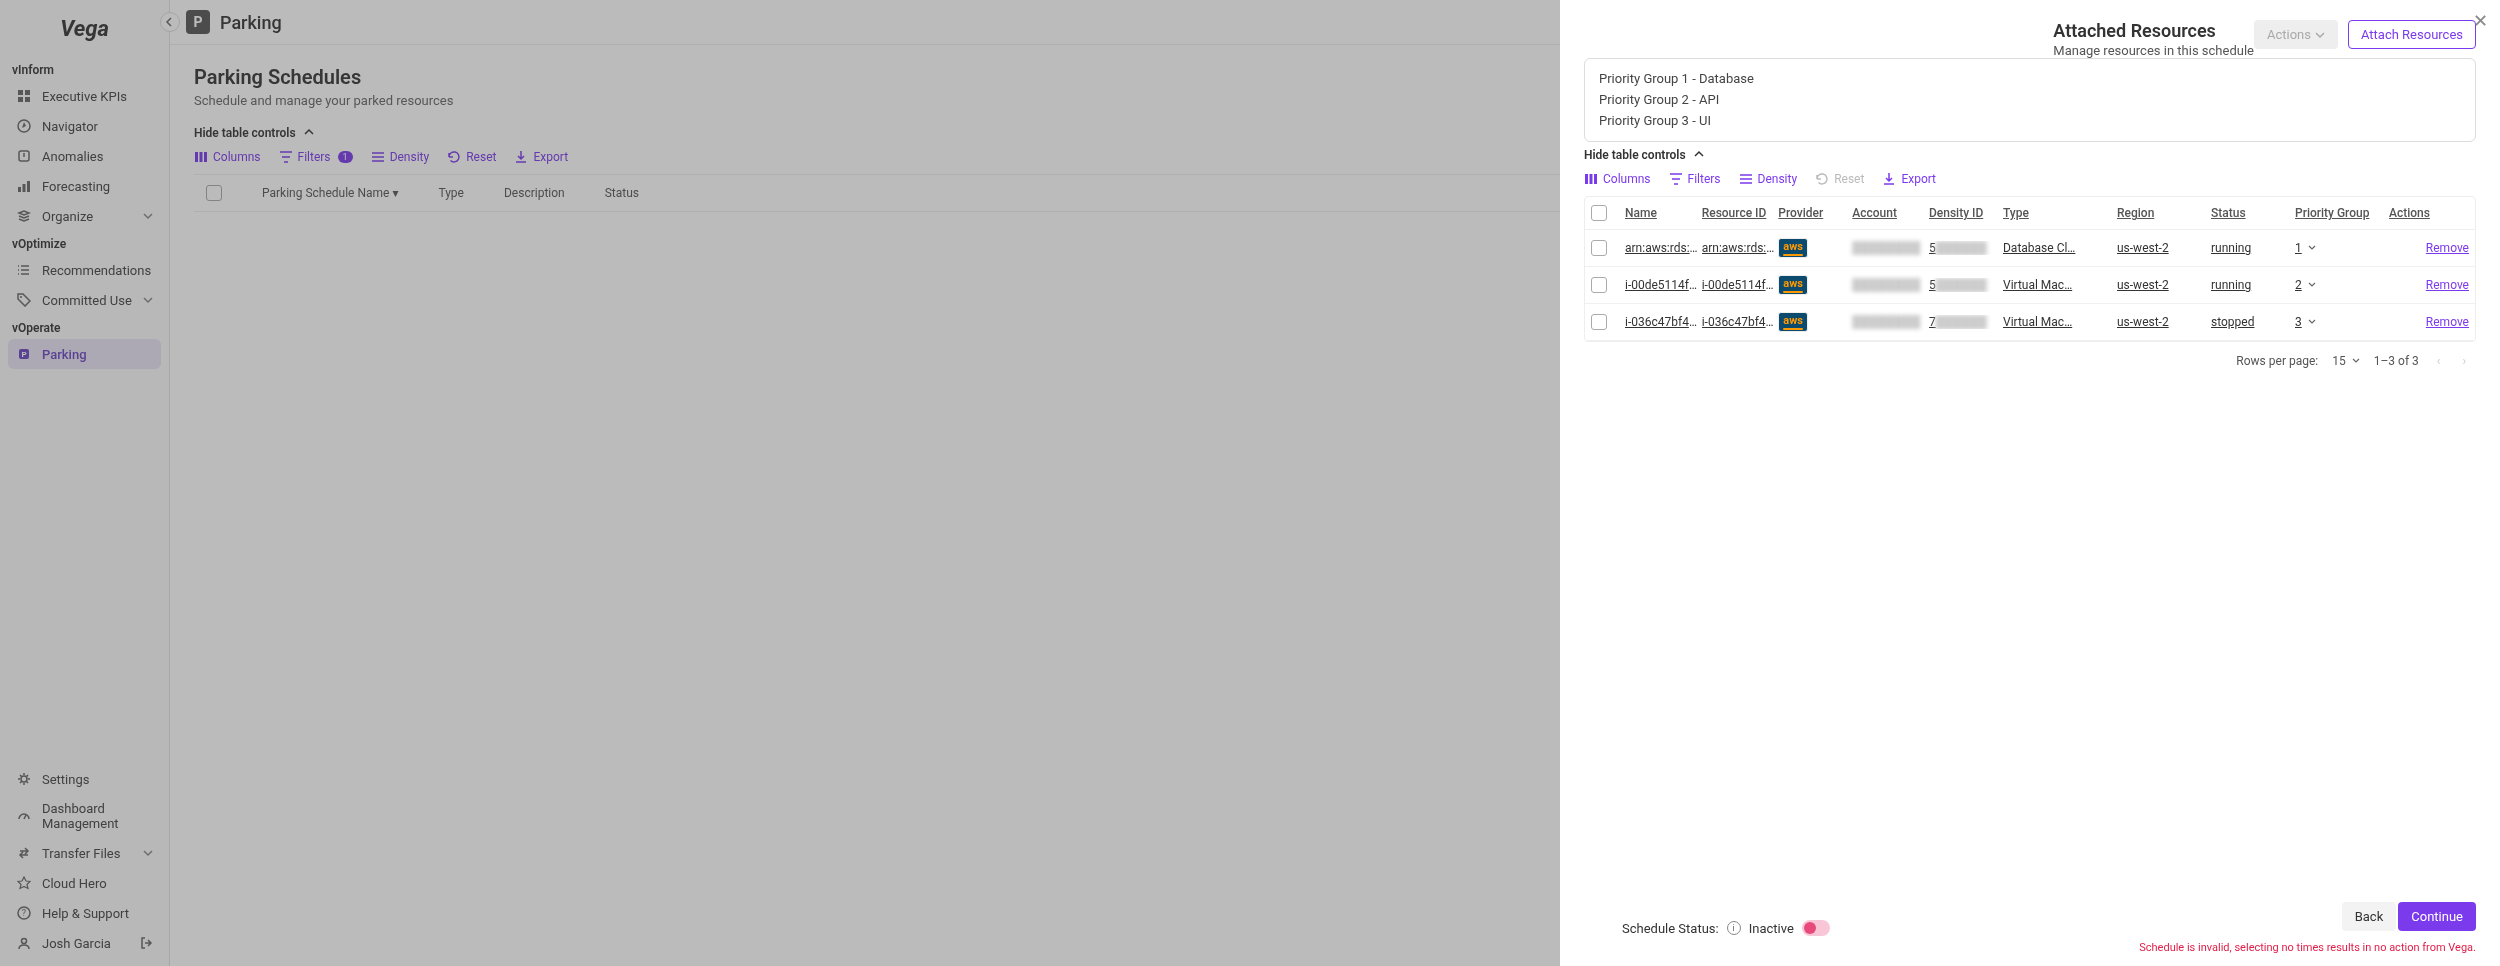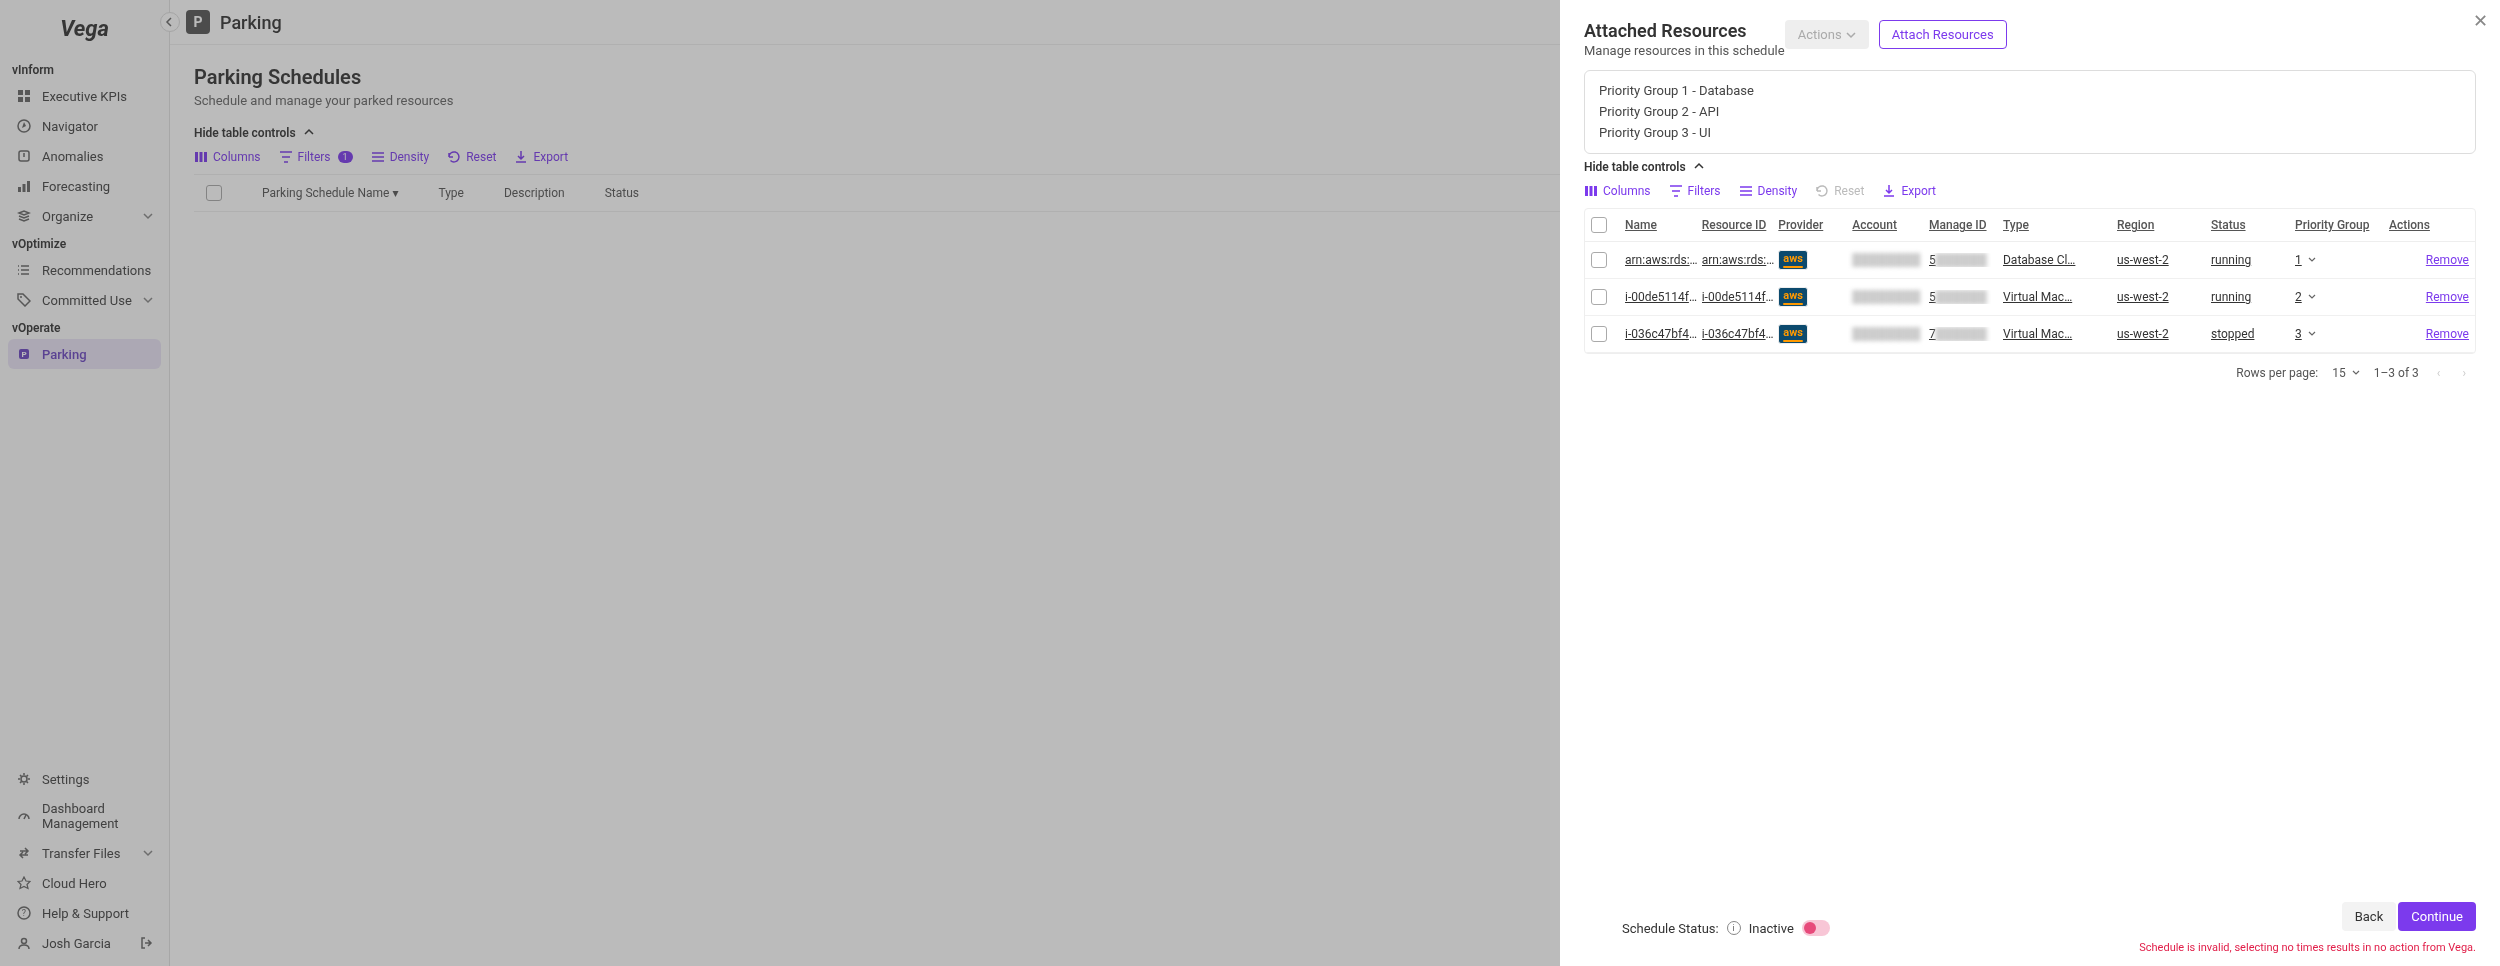"Attached Resources" .drawer-header { justify-content: flex-start -> flex-end; margin-bottom: 12px -> none }
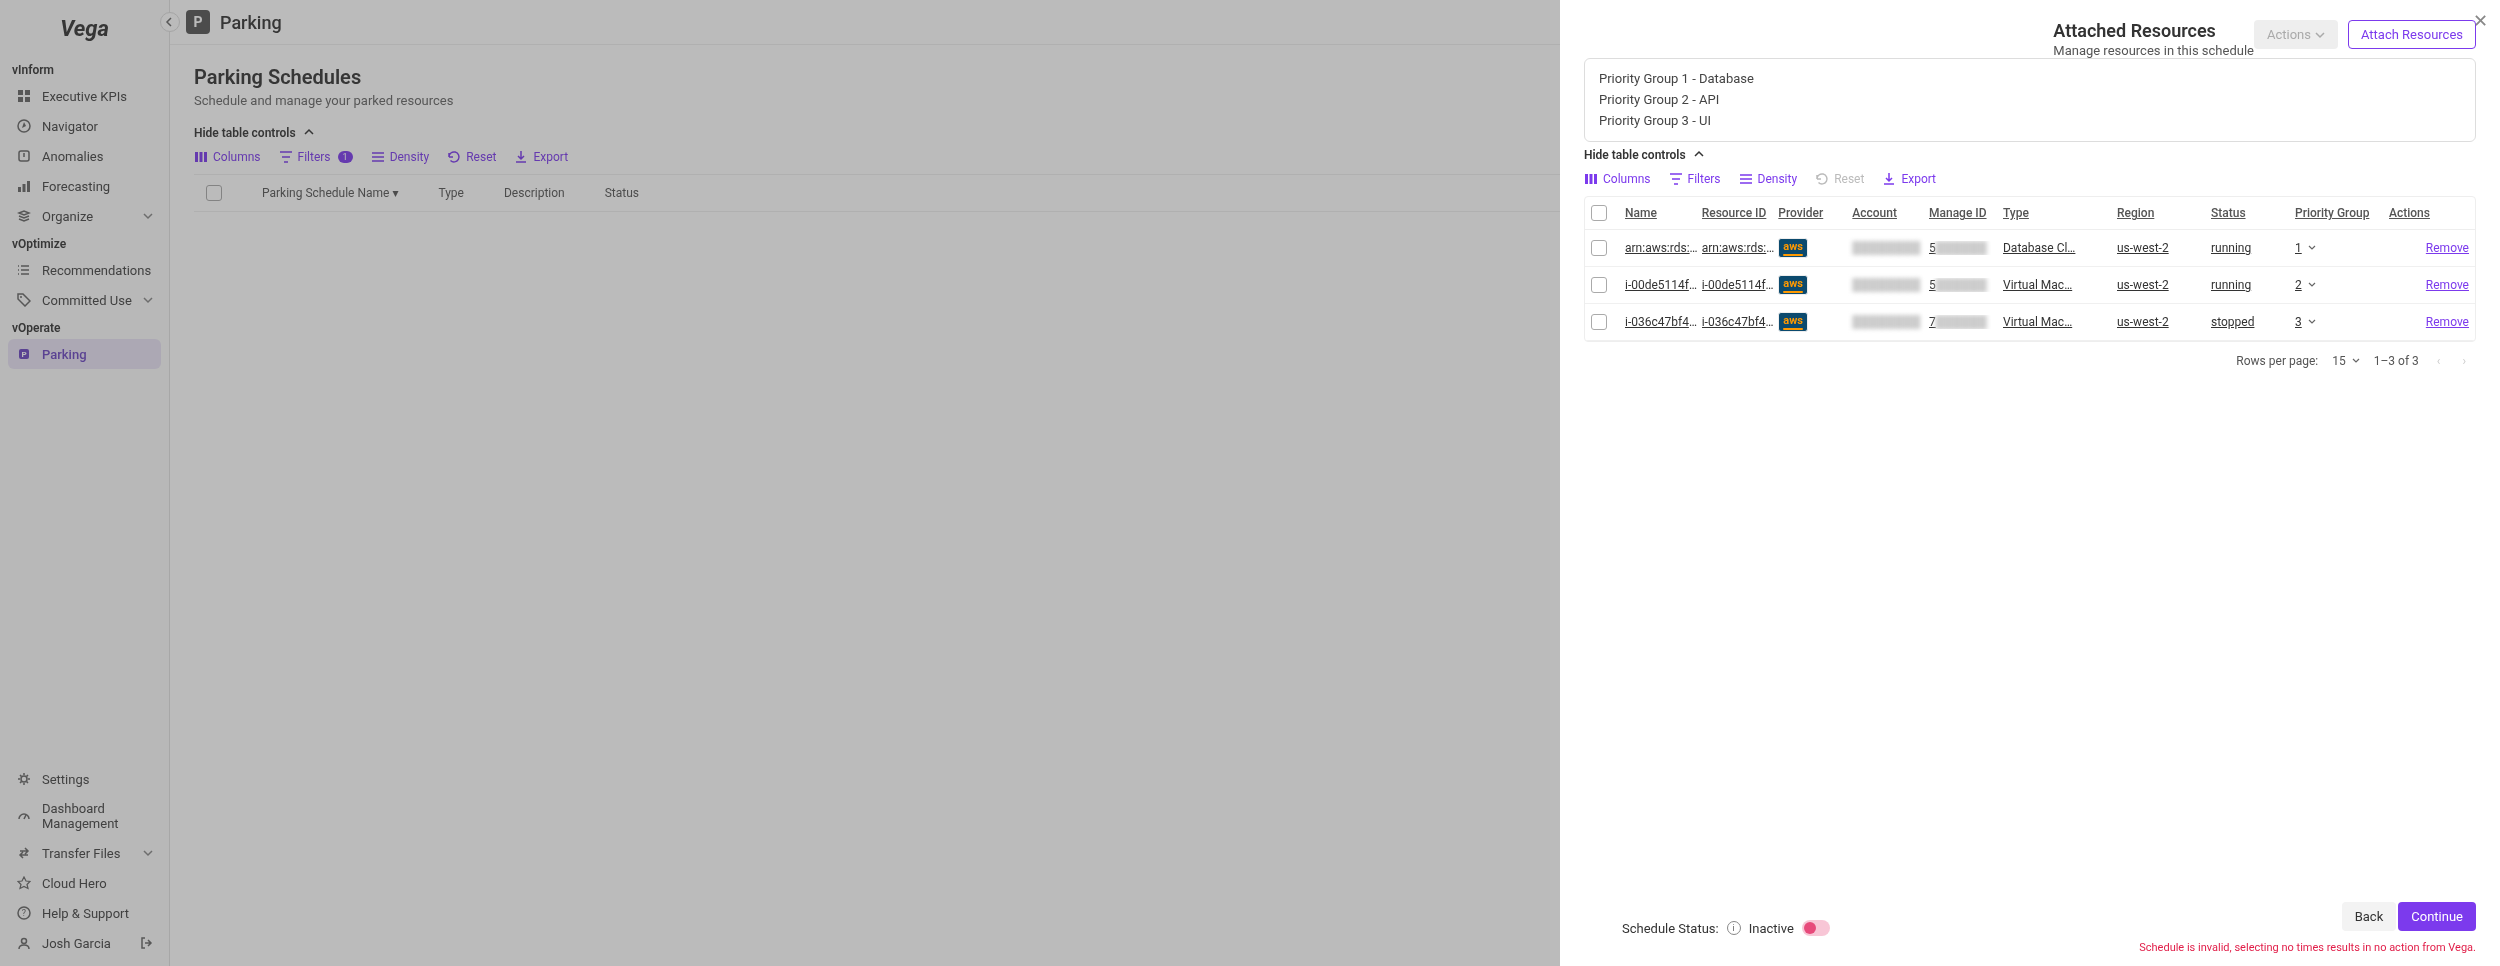"Manage ID" div.res-cell { text: Manage -> Density }
